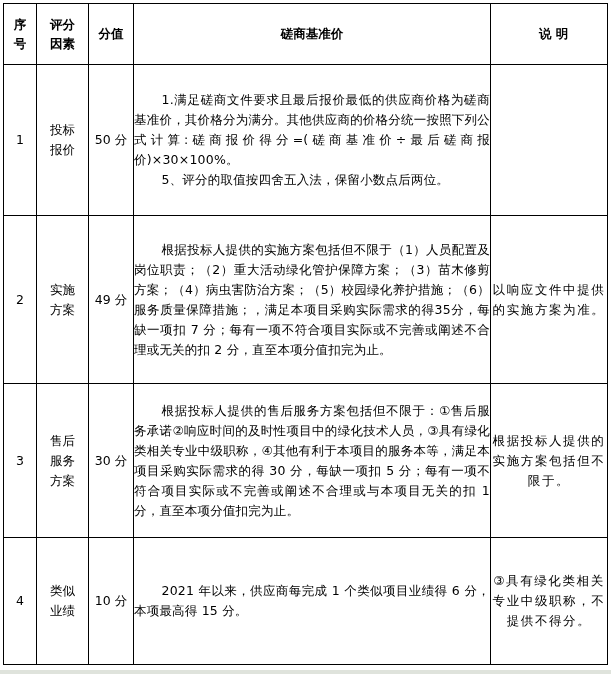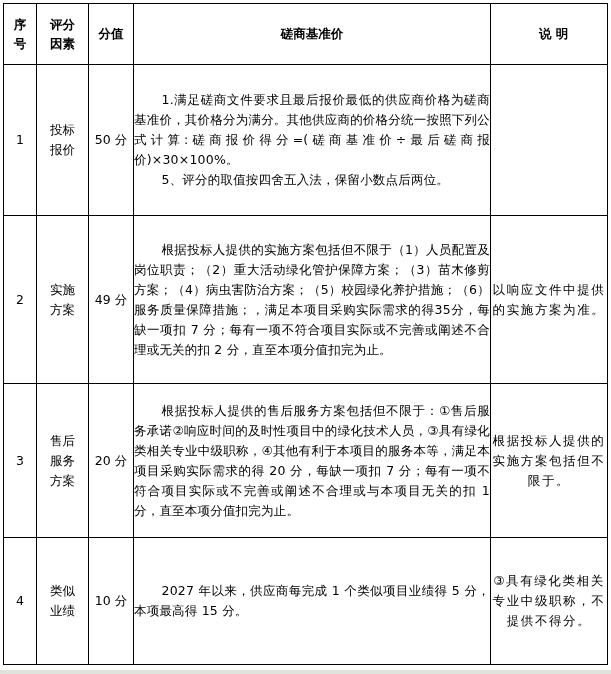"根据投标人提供的售后服务方案包括但不限于：①售后服务承诺②响应时间的及时性项目中" p { text: 20 分，每缺一项扣 7 -> 30 分，每缺一项扣 5 }
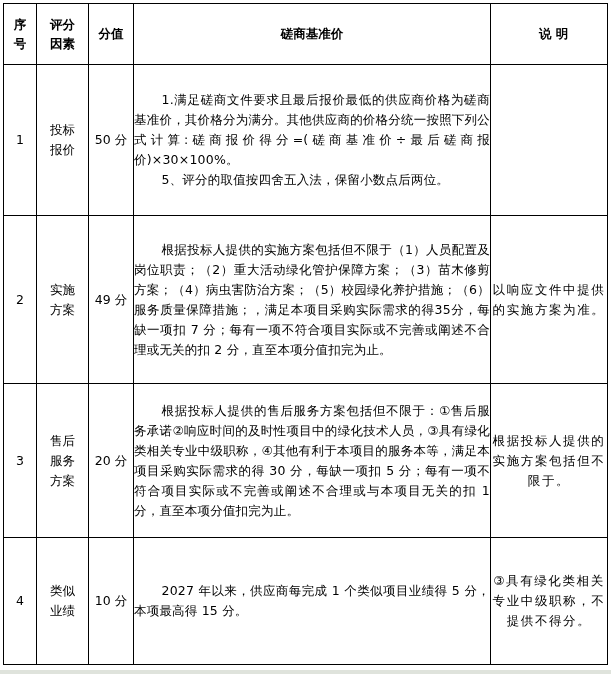"20 分" td.c-score { text: 20 -> 30 }
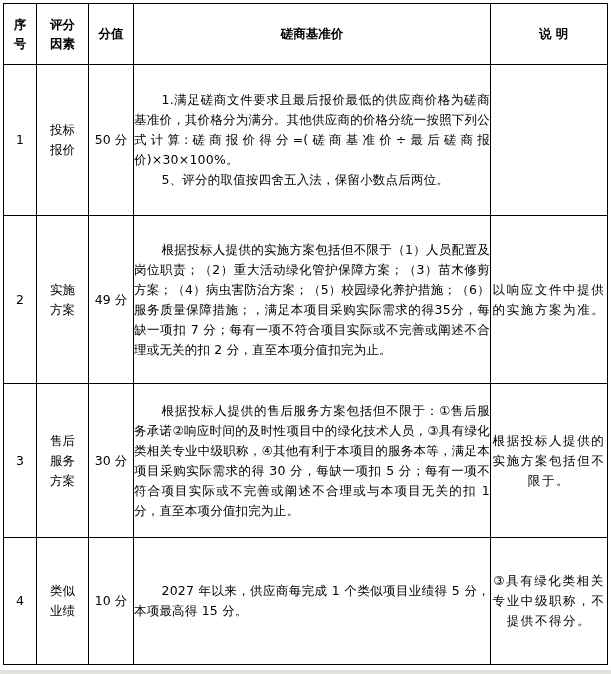"2027 年以来，供应商每完成 1 个类似项目业绩得 5" p { text: 2027 年以来，供应商每完成 1 个类似项目业绩得 5 -> 2021 年以来，供应商每完成 1 个类似项目业绩得 6 }
